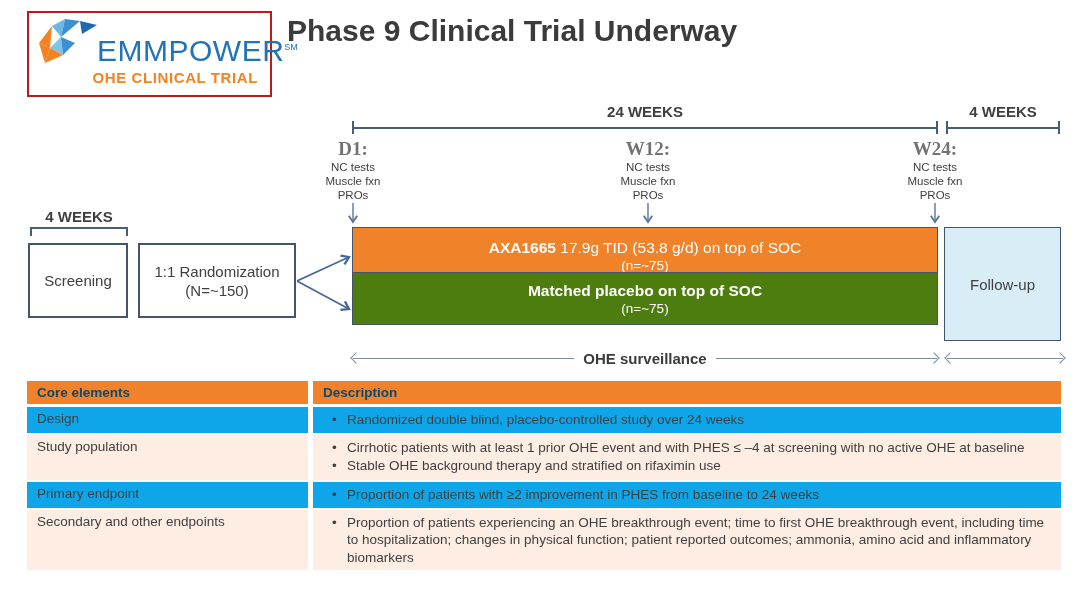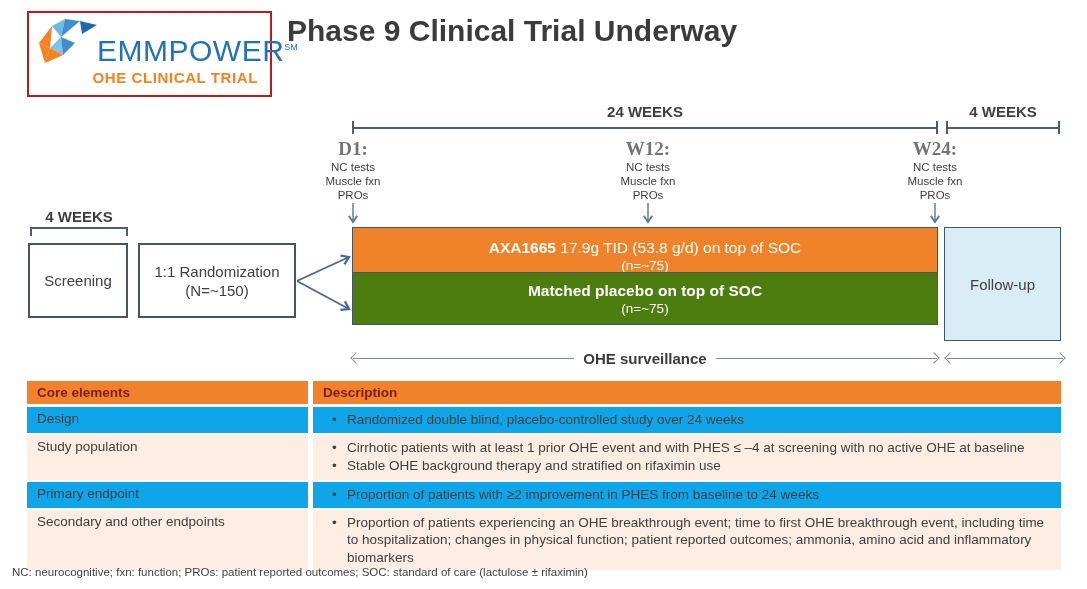"Core elements" .th { color: #7f1d1d -> #0c4a6e }
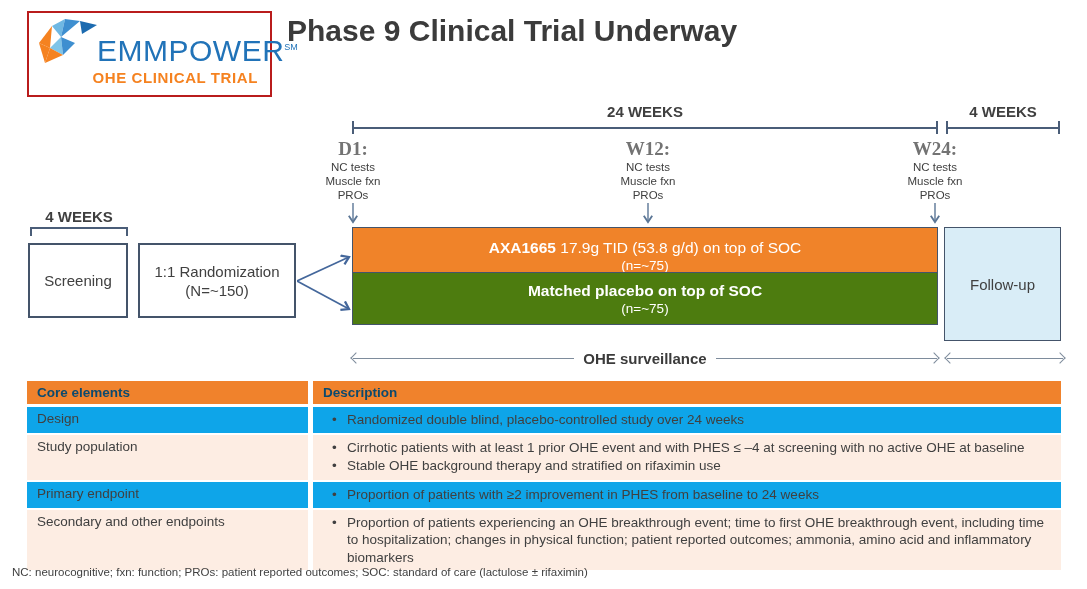"NC: neurocognitive; fxn: function; PROs:" div.abs { html: <div>NC: neurocognitive; fxn: function; PROs: patient reported outcomes; SOC: standard of care (lactulose ± rifaximin)</div> -> none }
